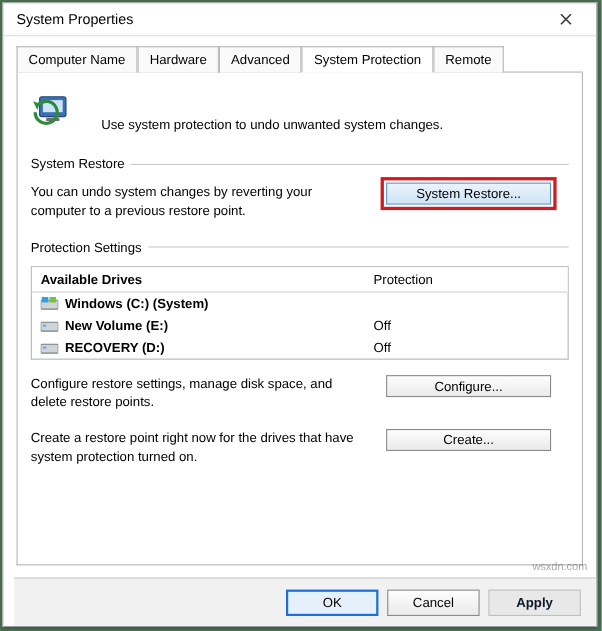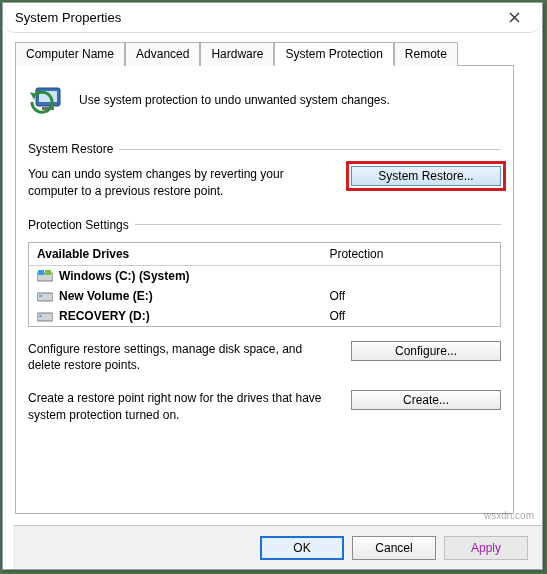"System Properties" .titlebar { border-radius: 13px -> none }
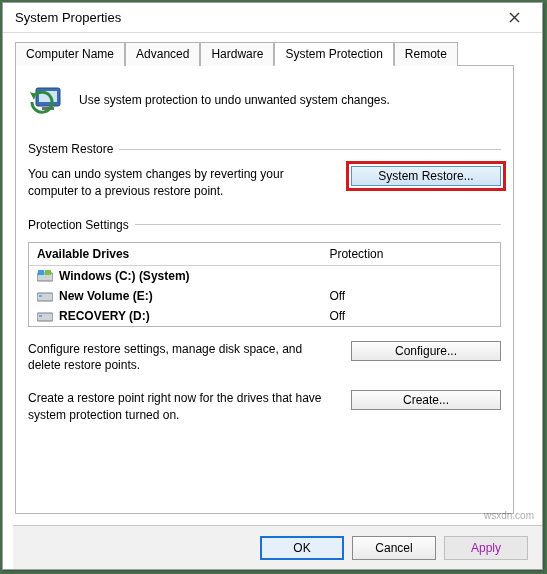"Computer Name" .client { padding: 8px 28px 0 12px -> 8px 12px 0 12px }
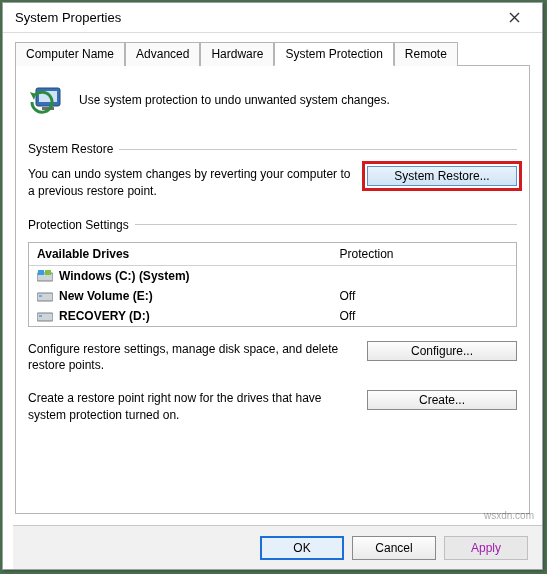"Advanced" div.tab { order: before "Hardware" -> after "Hardware" }
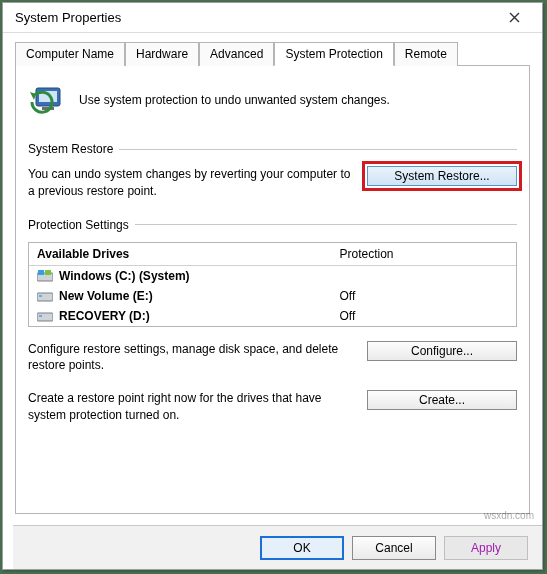"Use system protection to undo" .intro { align-items: center -> flex-end; gap: 11px -> 24px }
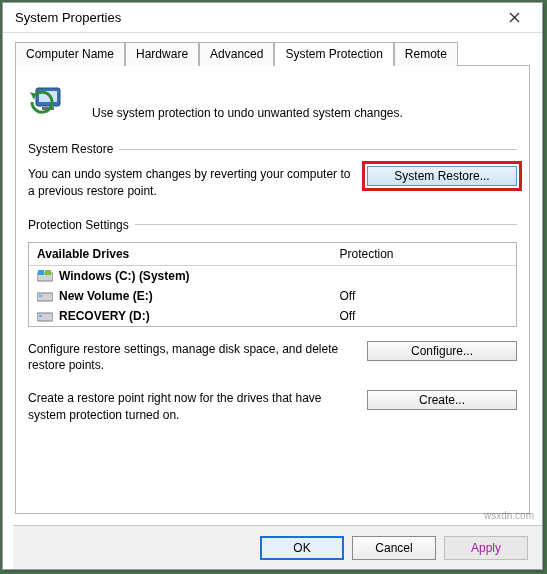"You can undo system changes" .row { margin: 8px 0 16px 0 -> 8px 16px 16px 0 }
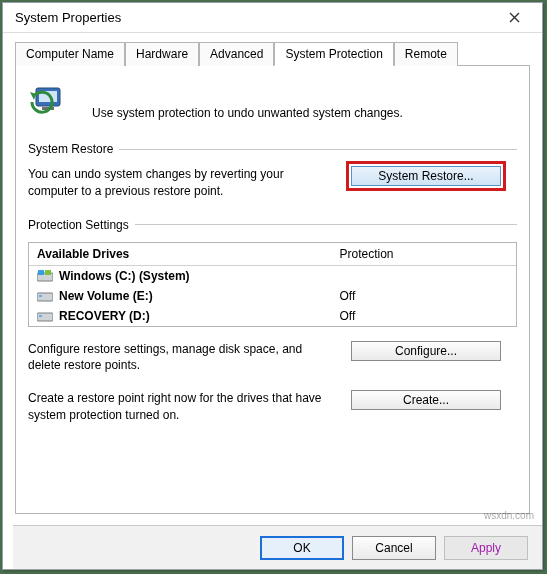"Apply" .btn.disabled { color: #a21caf -> #0f172a; font-weight: none -> bold }
